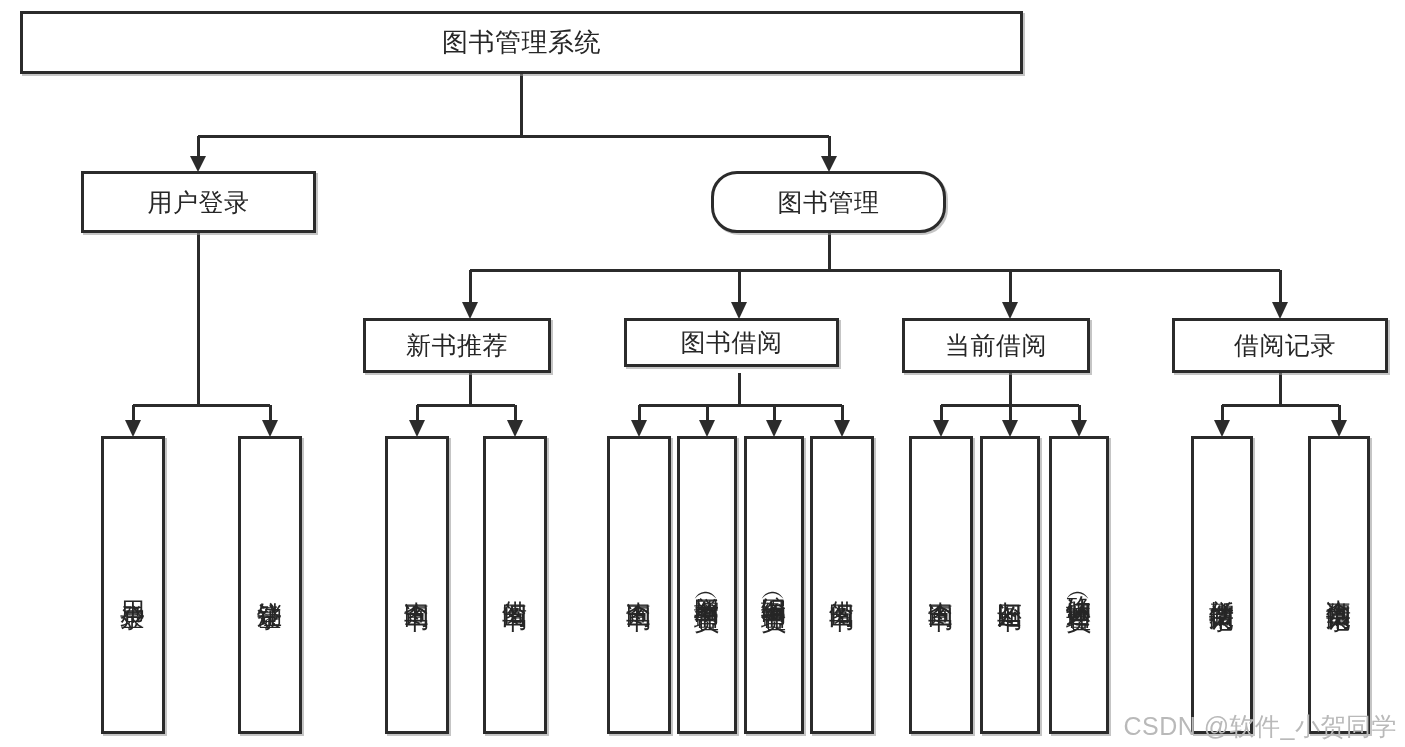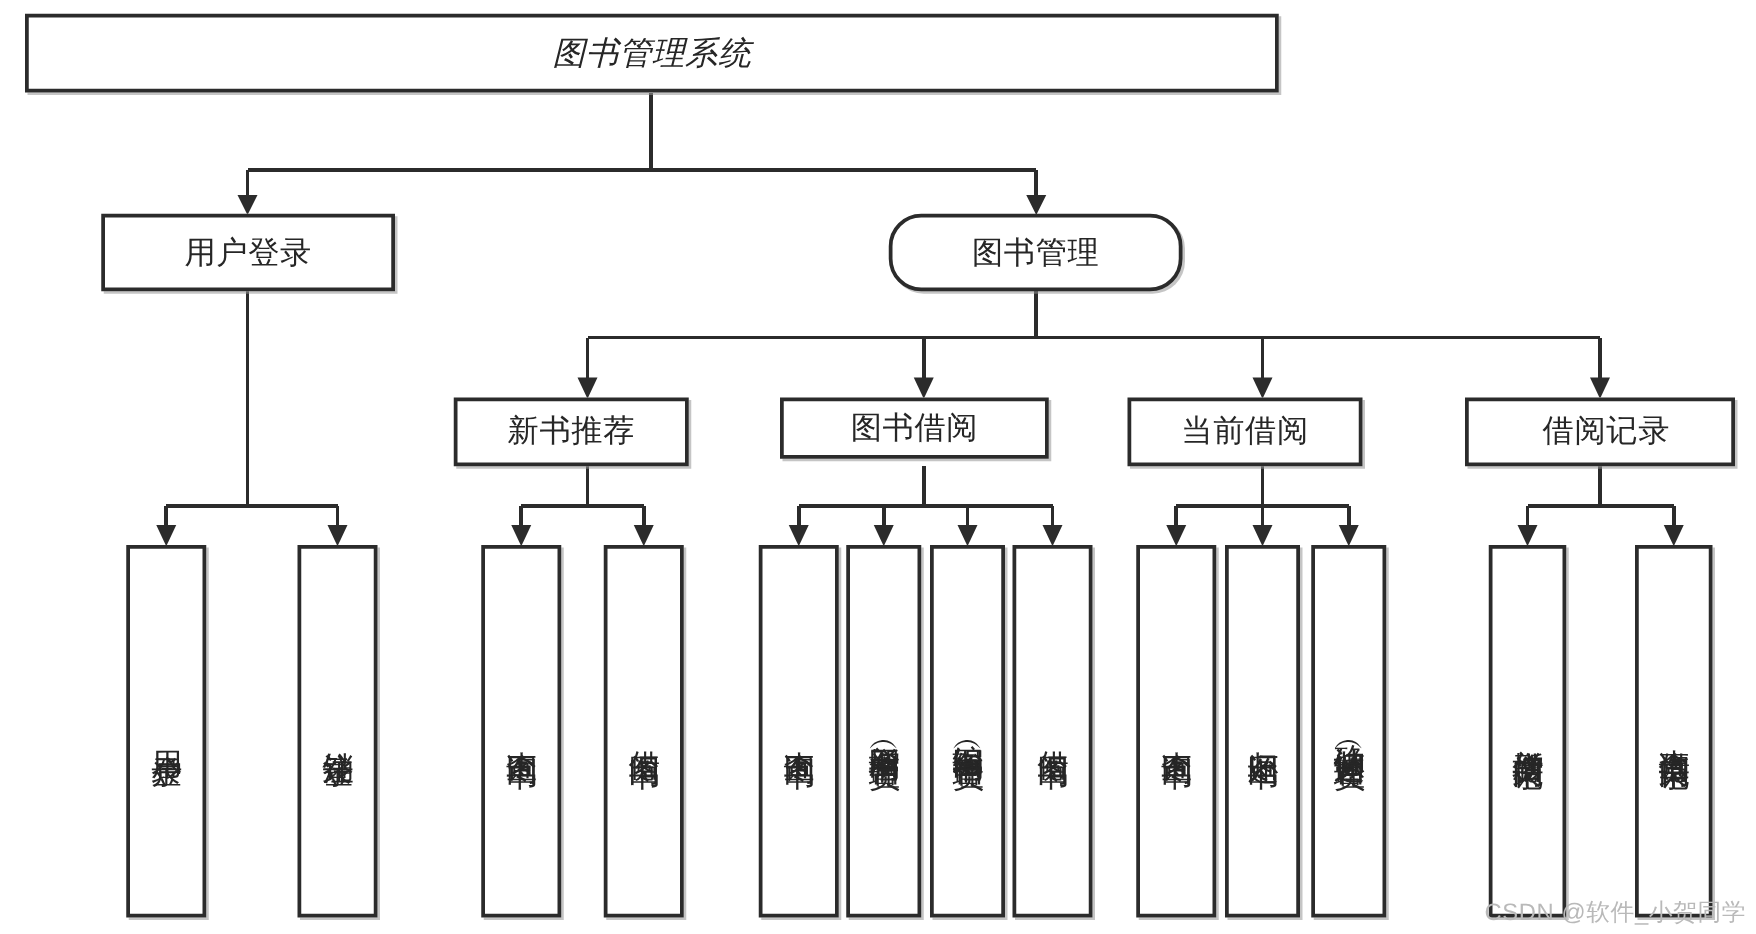"图书管理系统" div.node { font-style: italic -> none }
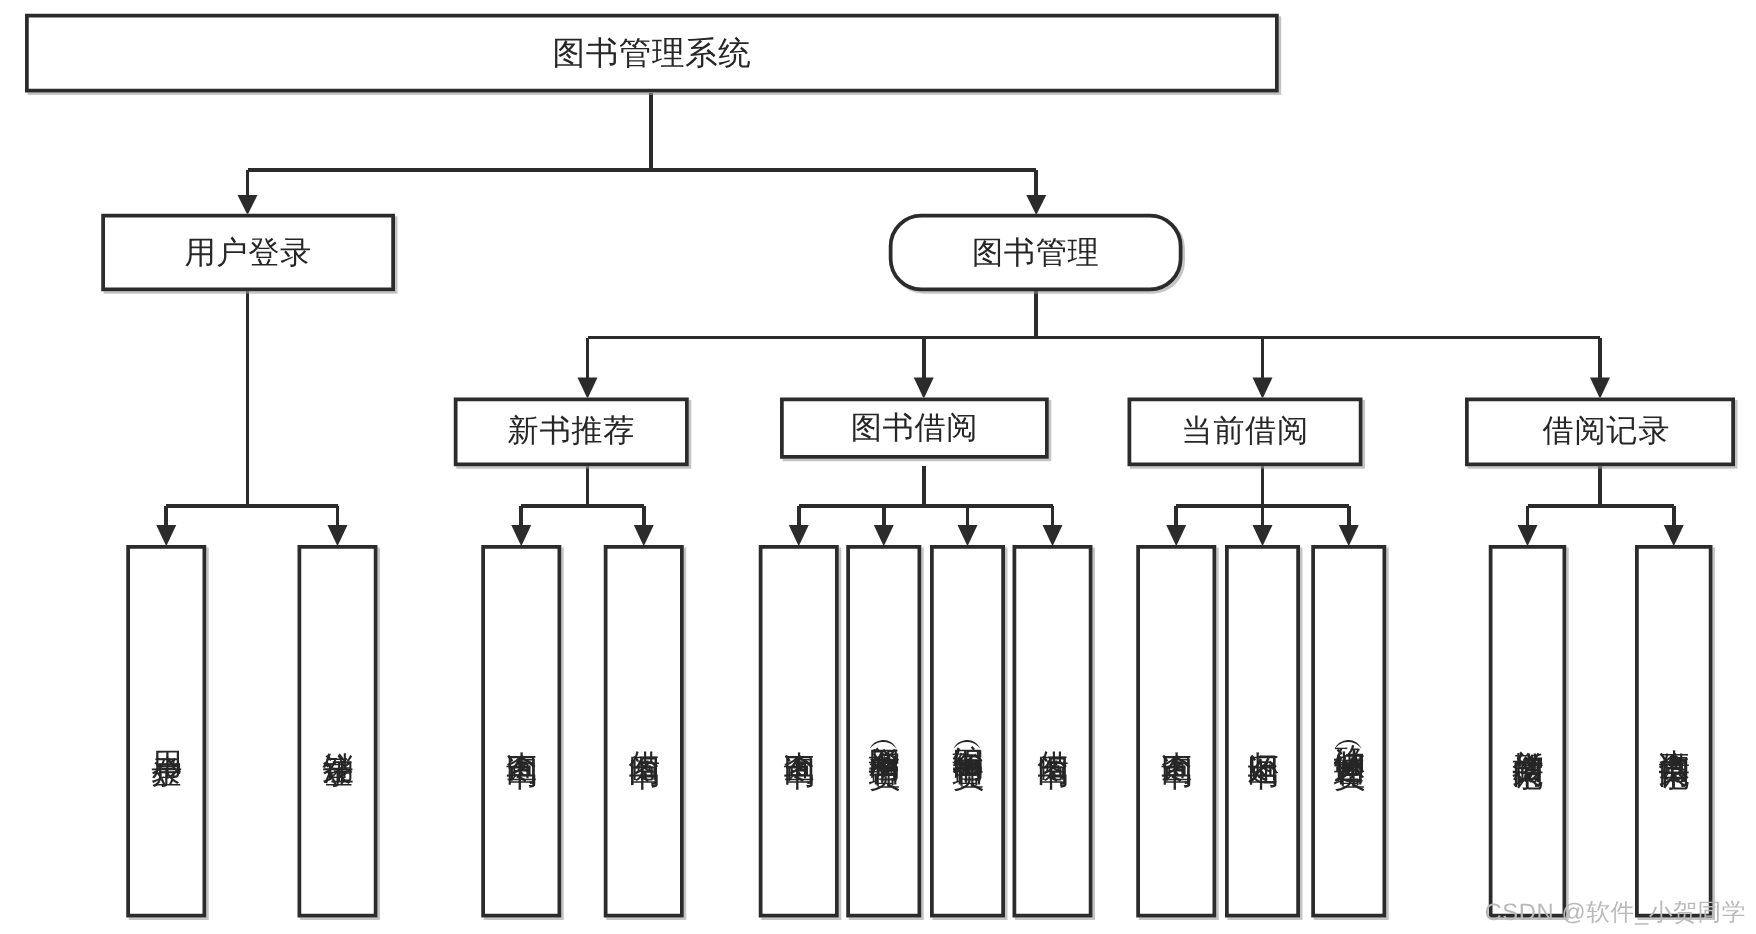"CSDN @软件_小贺同学" #watermark { font-size: 19px -> 25px }
